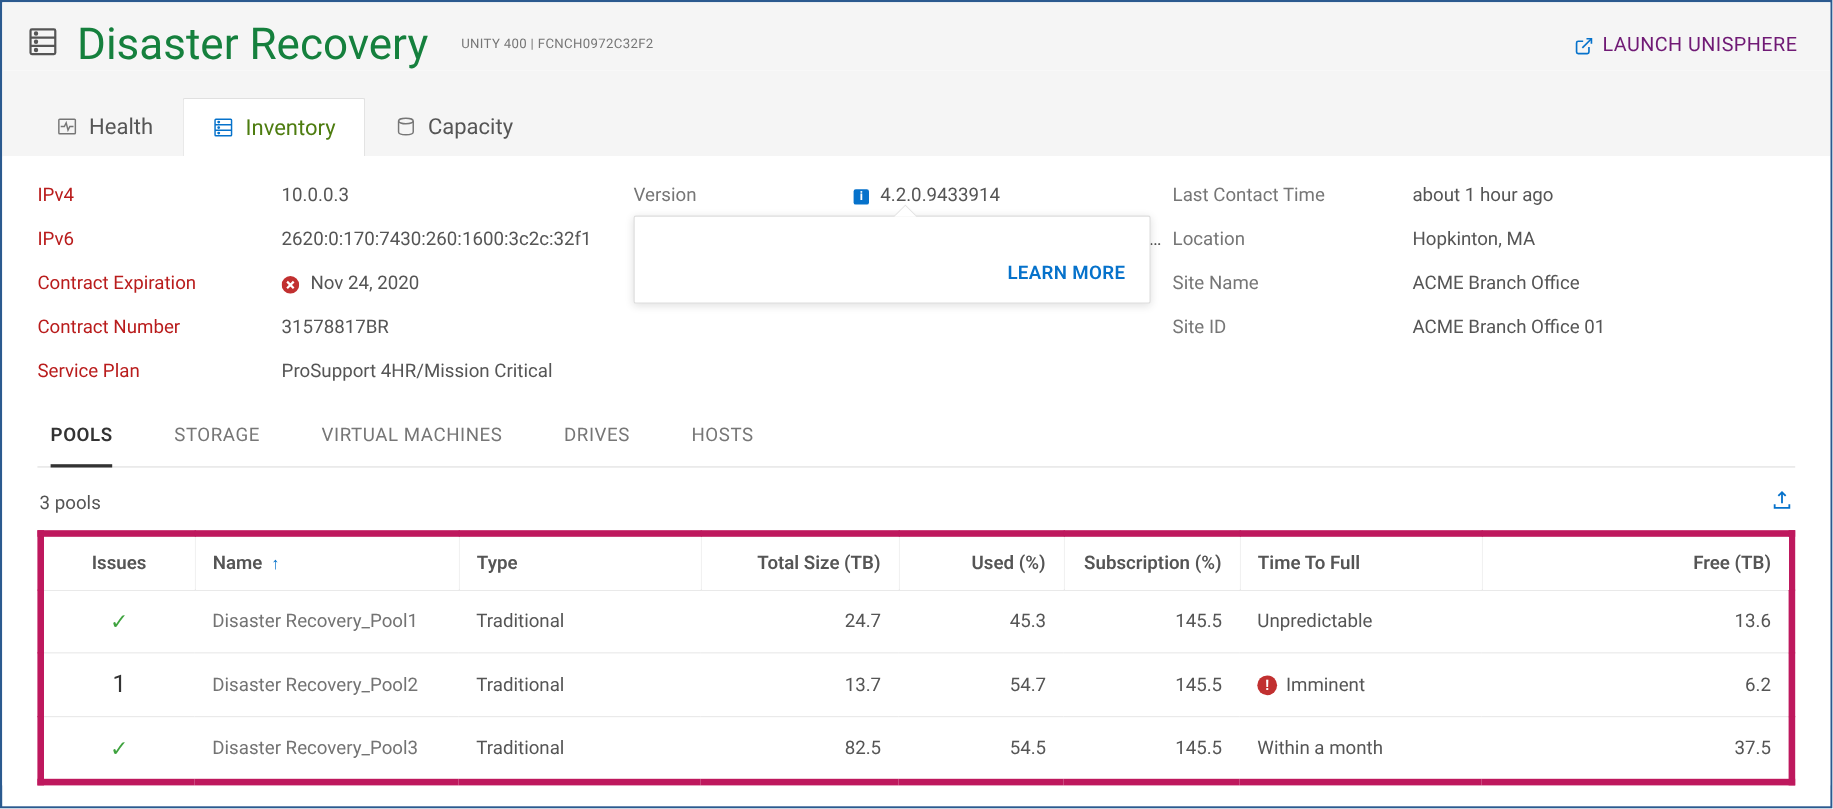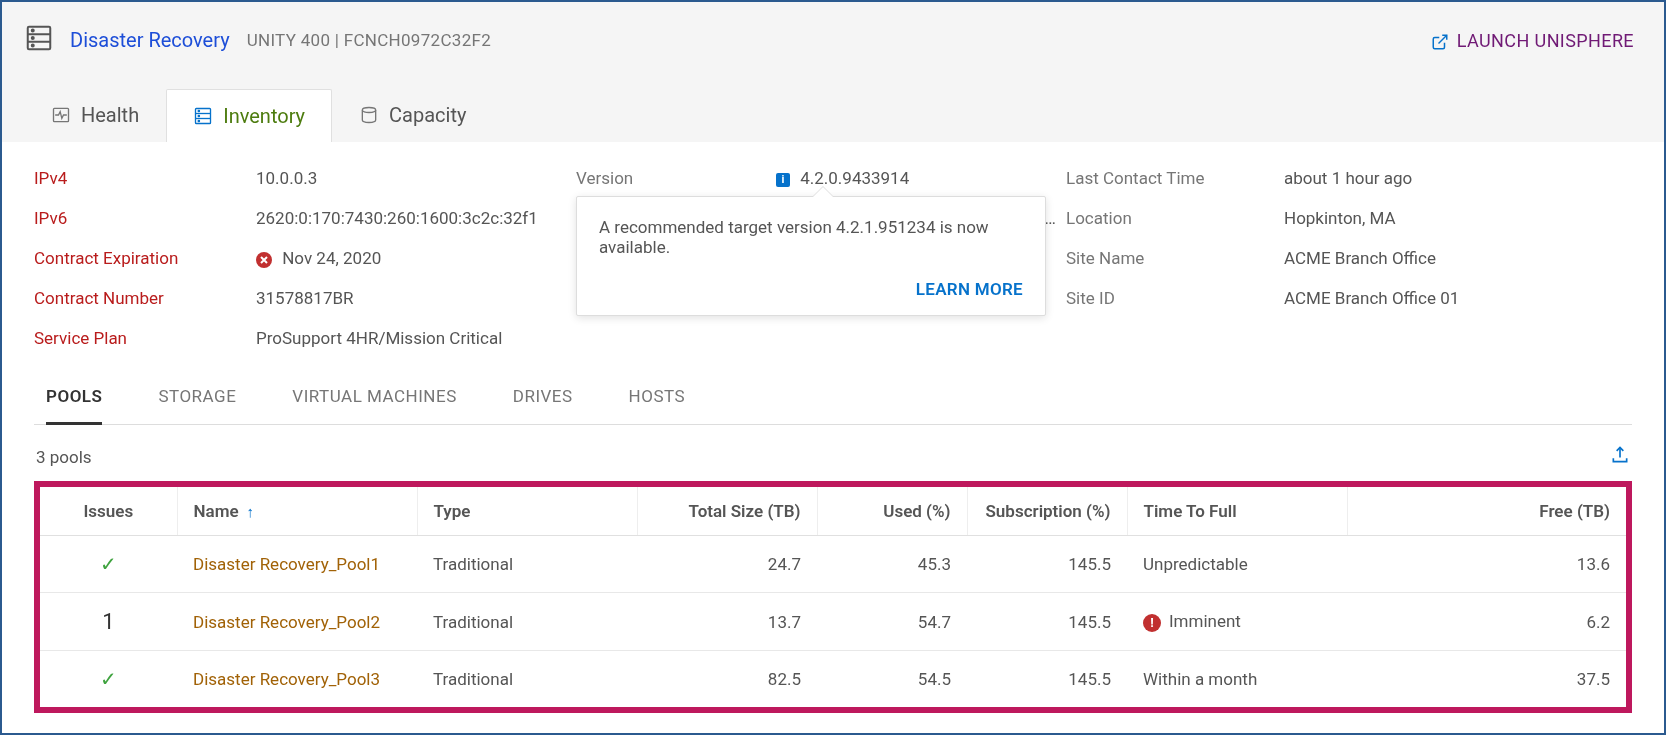"Disaster Recovery" .page-title { color: #1d4ed8 -> #15803d; font-size: 20px -> 40px }
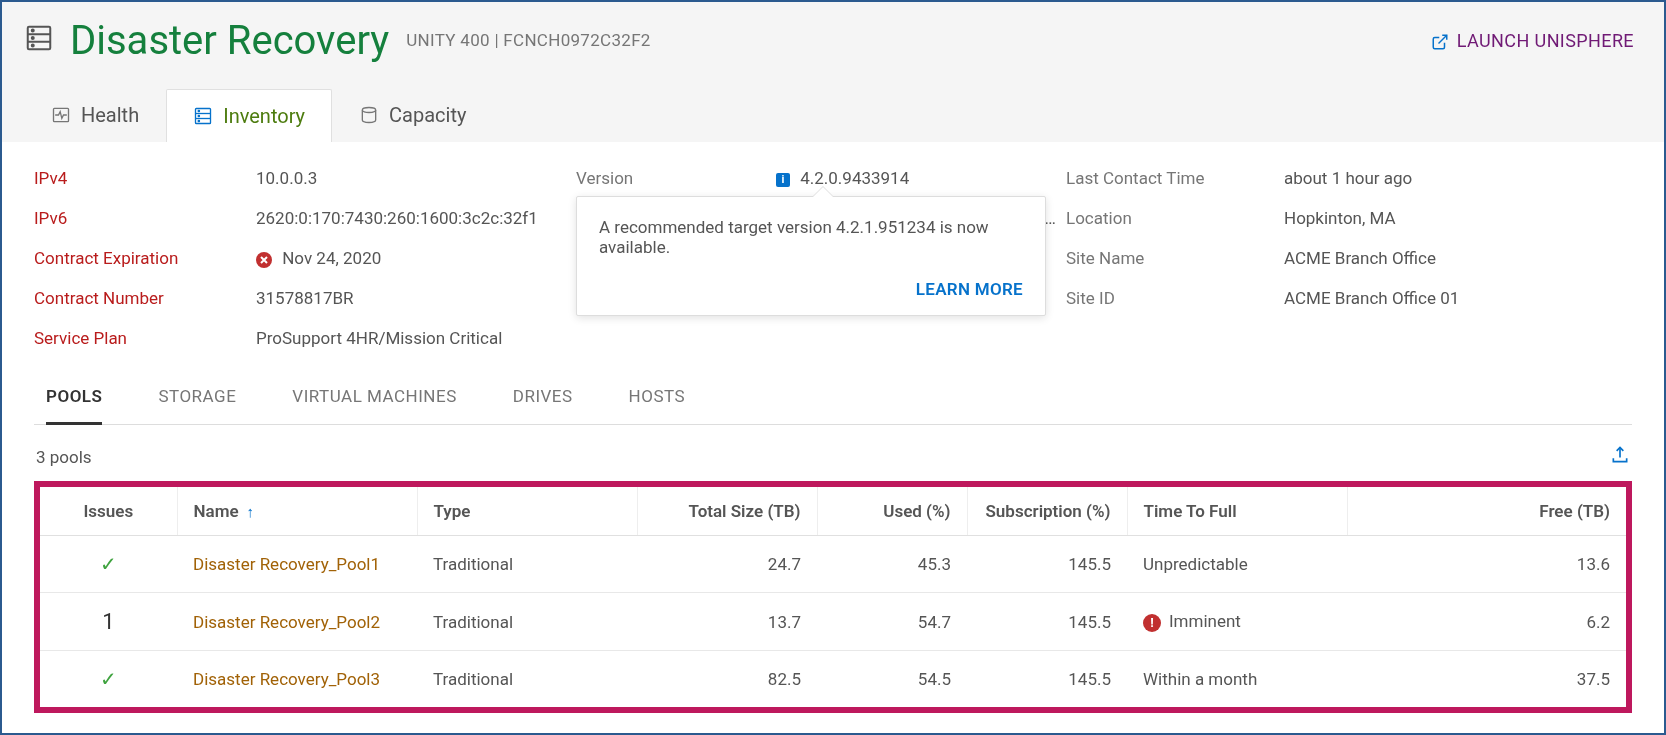"UNITY 400 | FCNCH0972C32F2" .system-meta { font-size: 17px -> 12px; margin-left: 1px -> 14px }
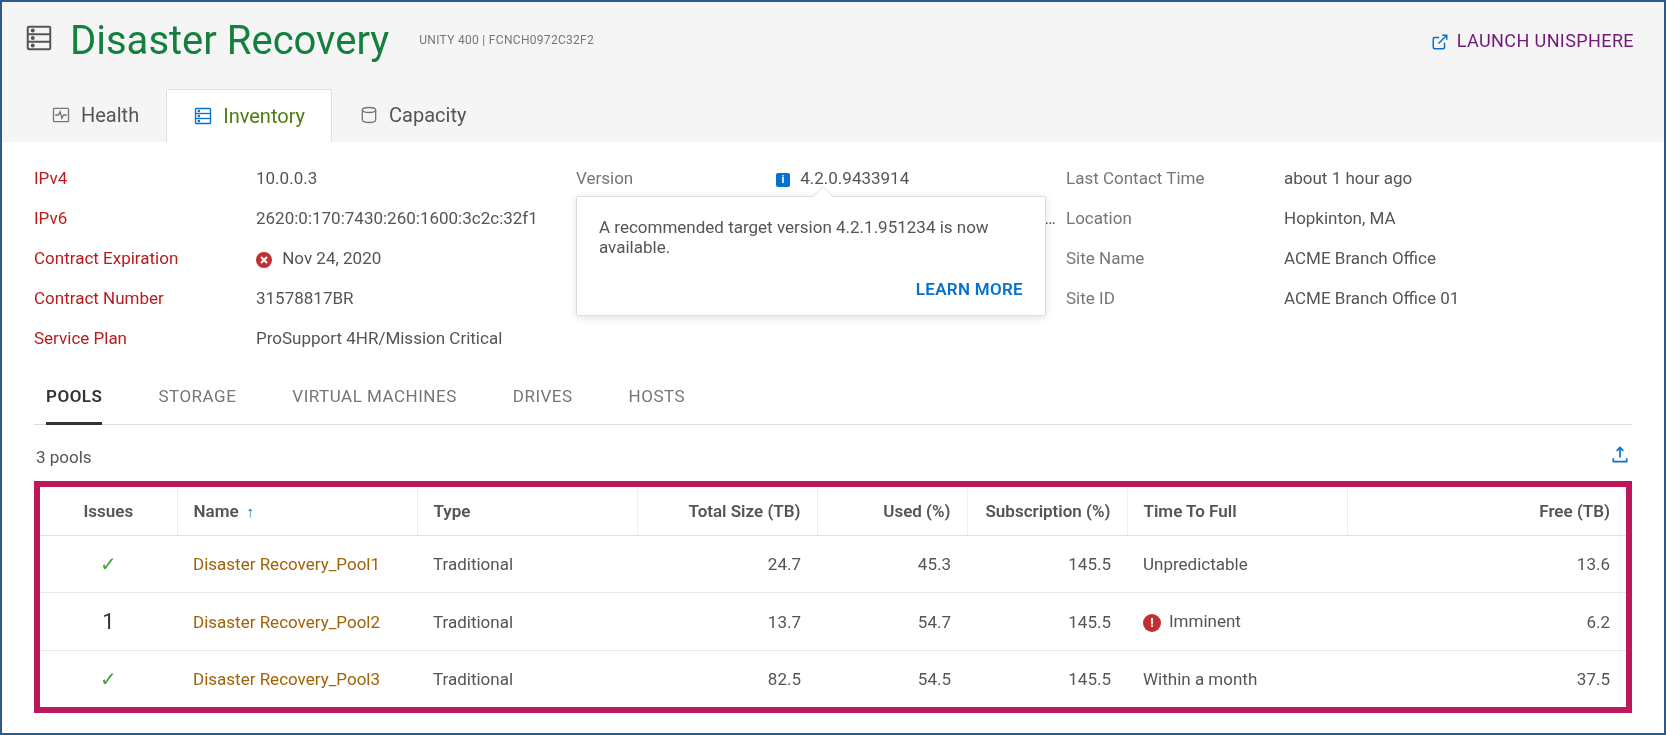"A recommended target version" div { html: <div>A recommended target version 4.2.1.951234 is now available.</div> -> none }
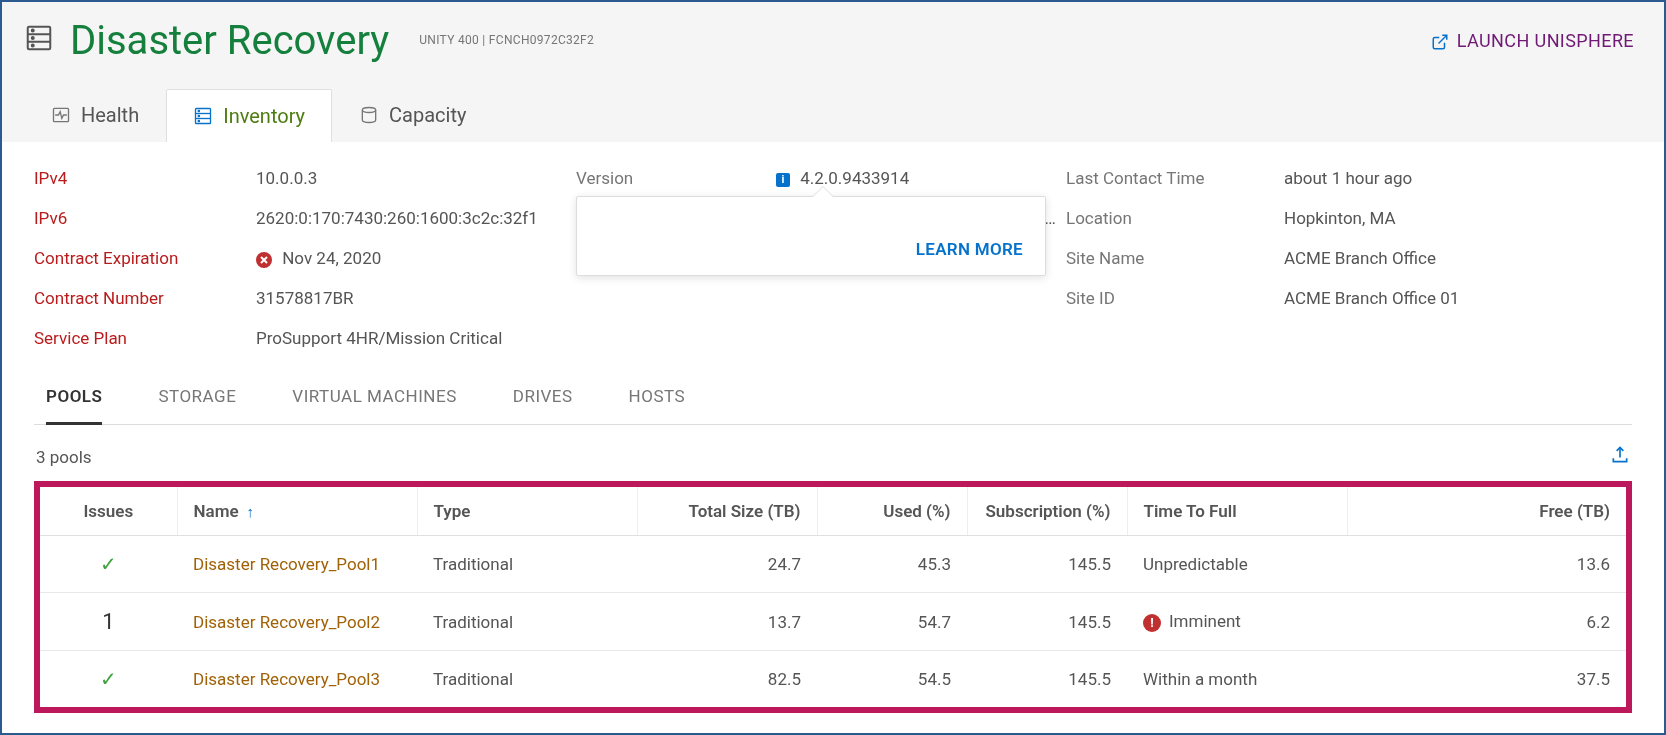"Disaster Recovery_Pool1" .pool-link { color: #a16207 -> #737373 }
